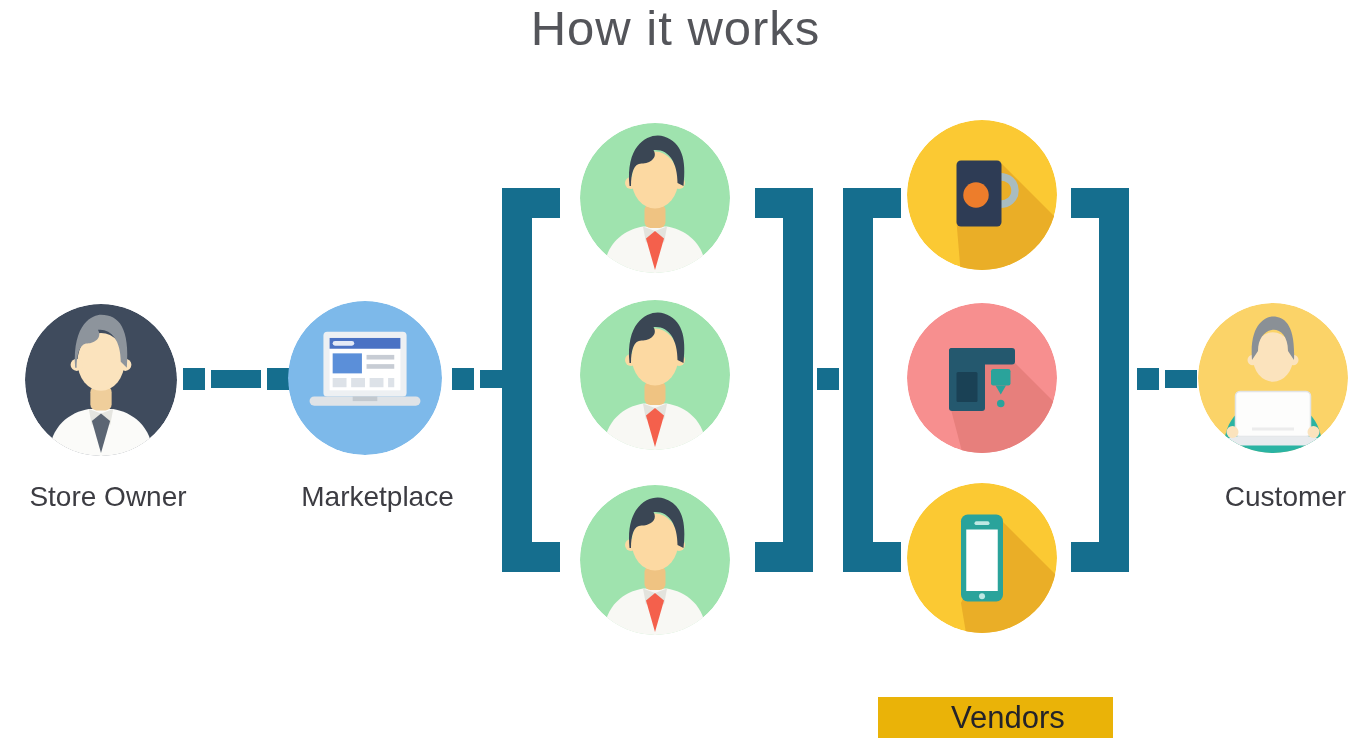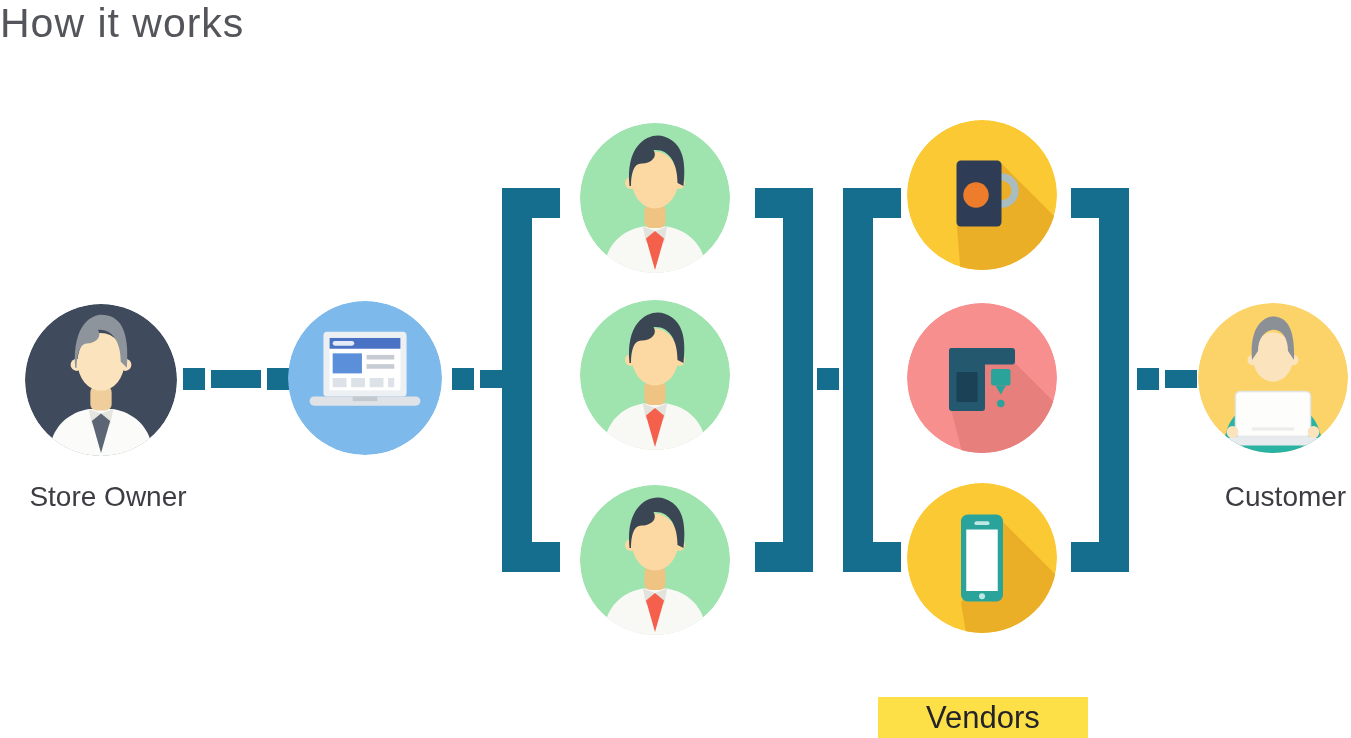"How it works" .title { font-size: 41px -> 49px; text-align: none -> center }
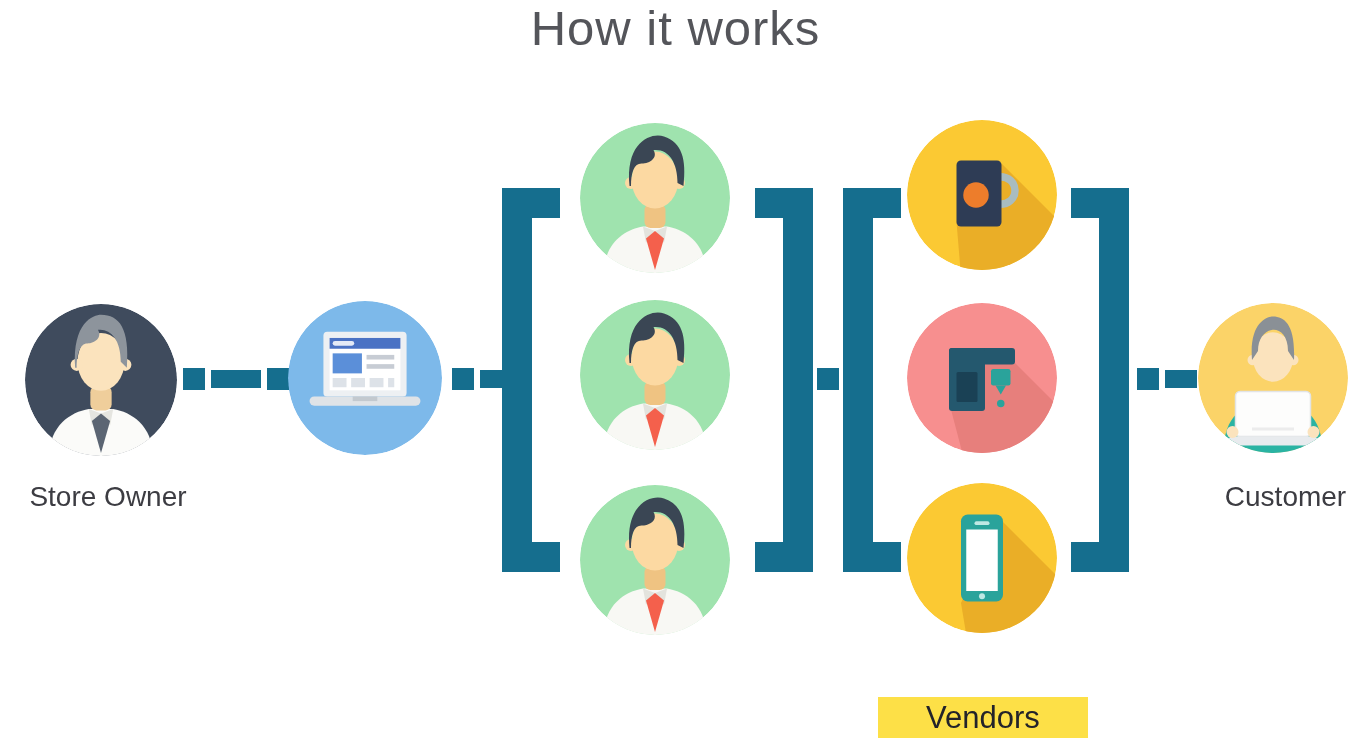"Marketplace" div.label { html: none -> <div>Marketplace</div> }
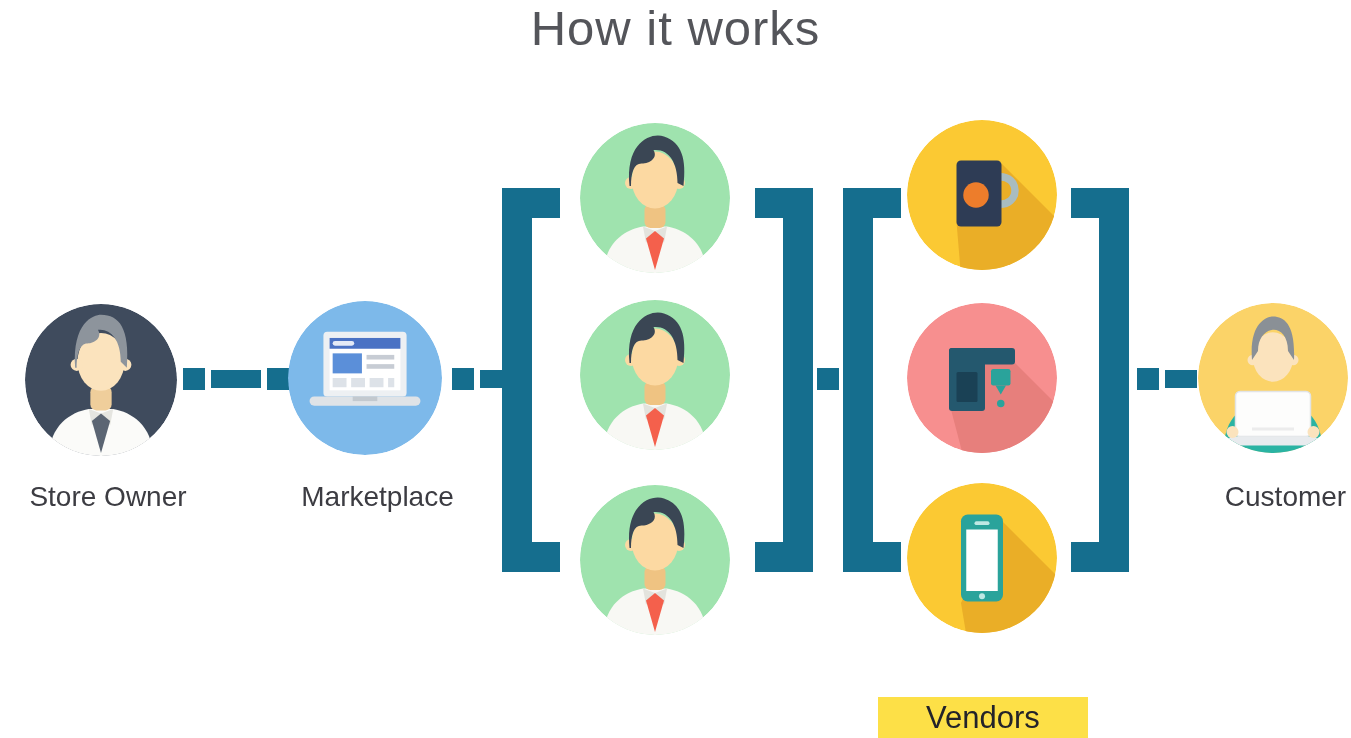"Vendors" .highlight-label { background: #fde047 -> #eab308; padding-left: none -> 25px }
